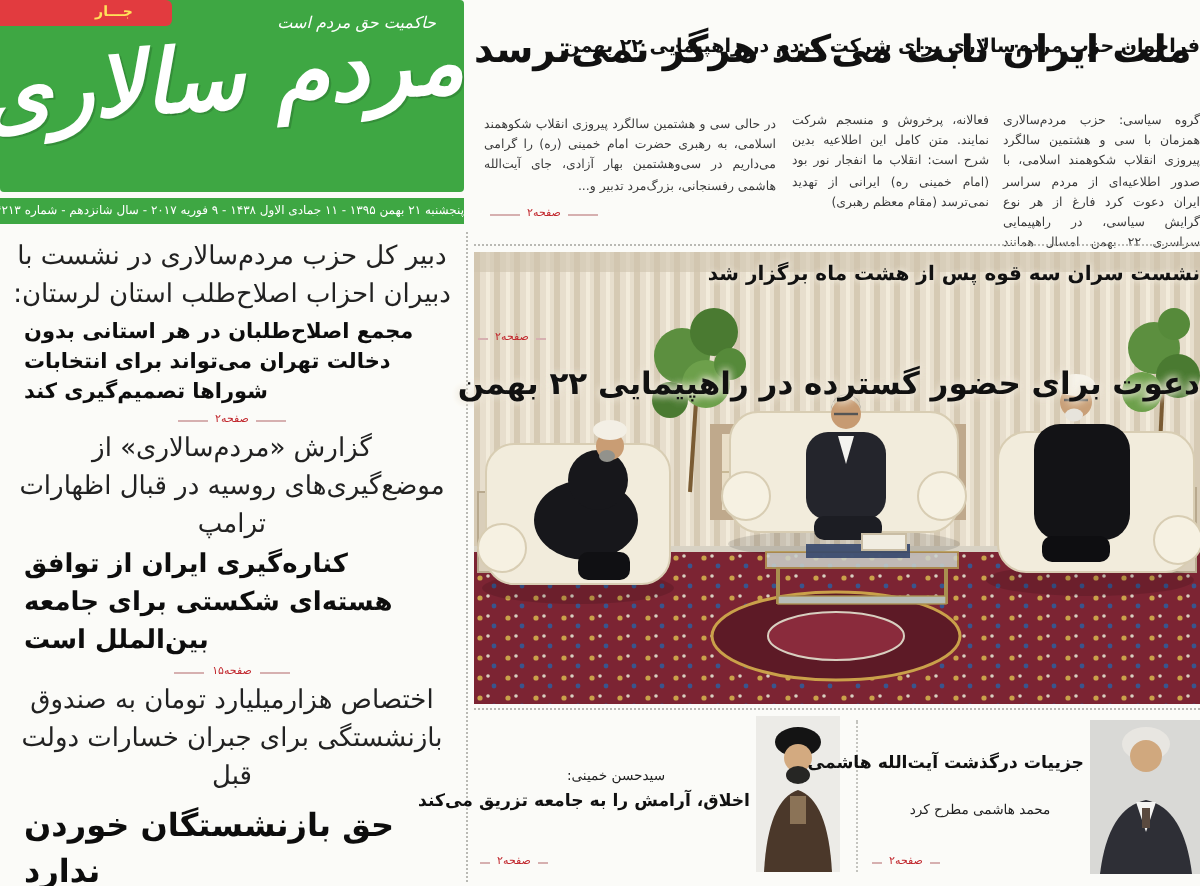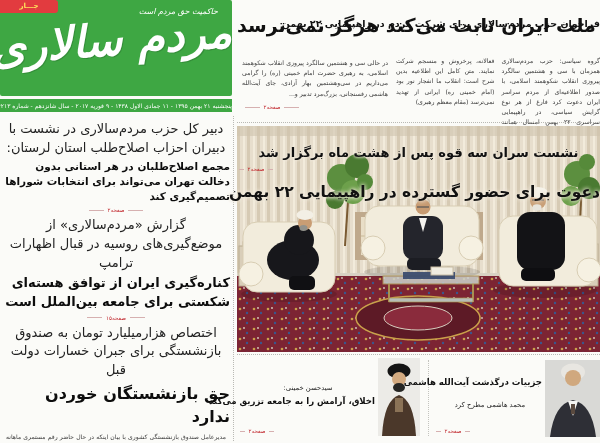"جـــار" .ribbon { padding-left: none -> 28px }
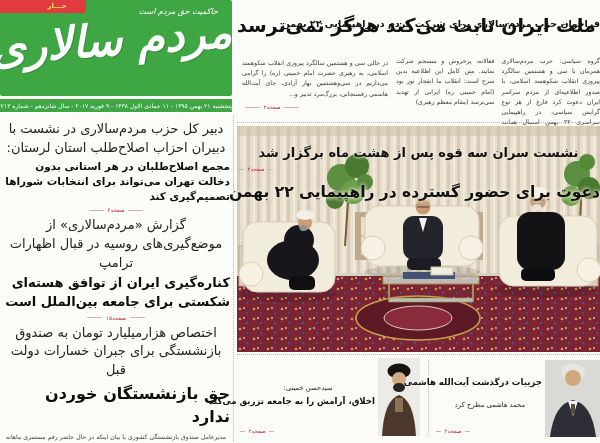"نشست سران سه قوه پس" .photo-kicker { font-size: 13px -> 10px; text-align: center -> right; top: 19px -> 6px }
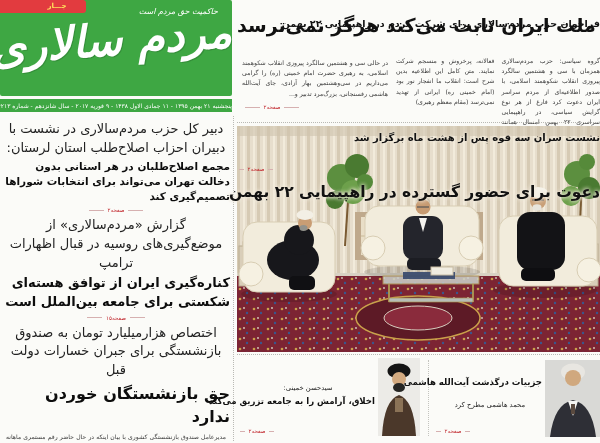"مجمع اصلاح‌طلبان در هر استانی" .hl { margin: 1px 2px -> 1px 12px; text-align: right -> left }
